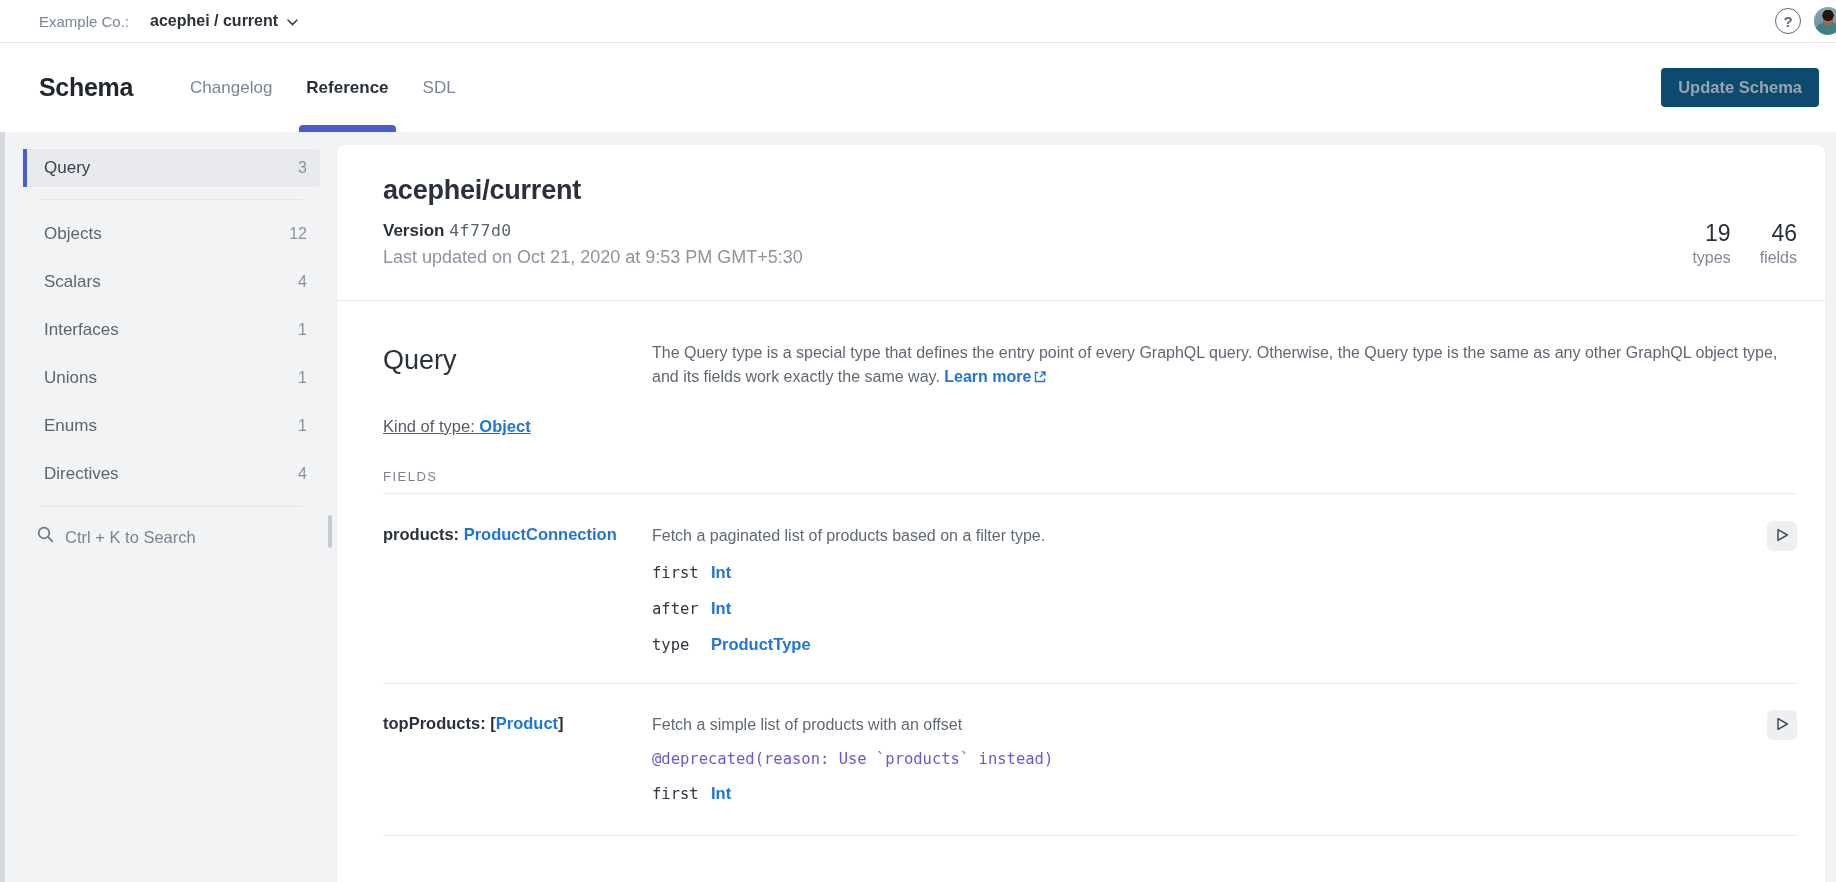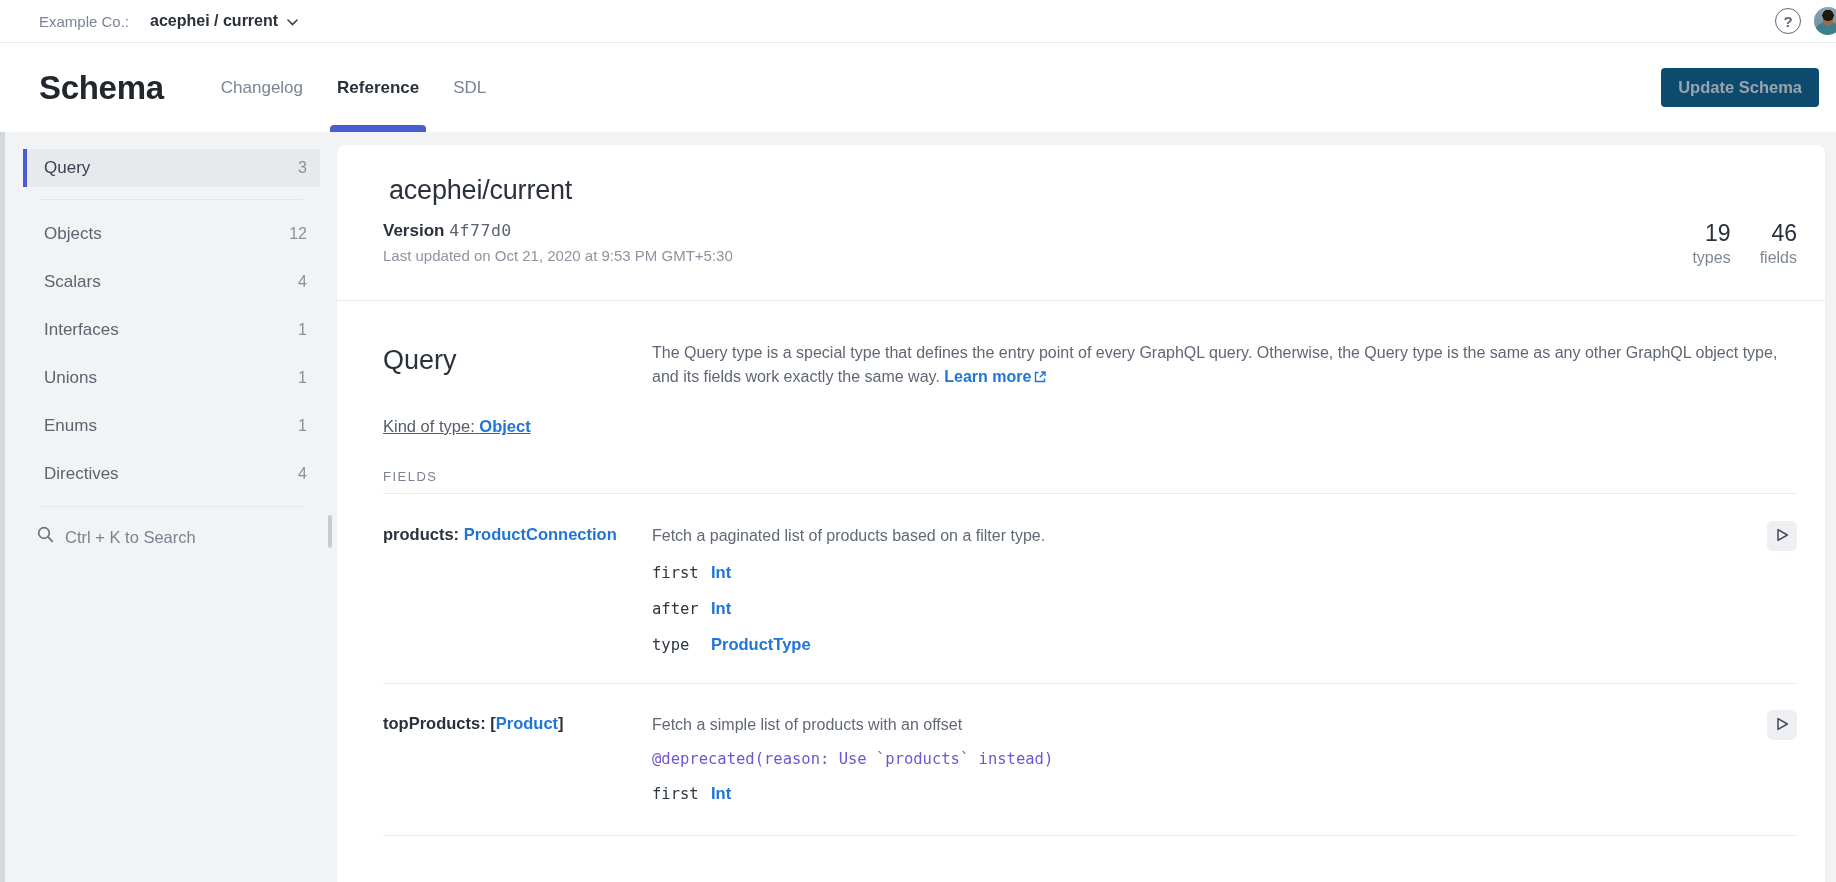"Schema" .page-title { font-size: 33px -> 25px }
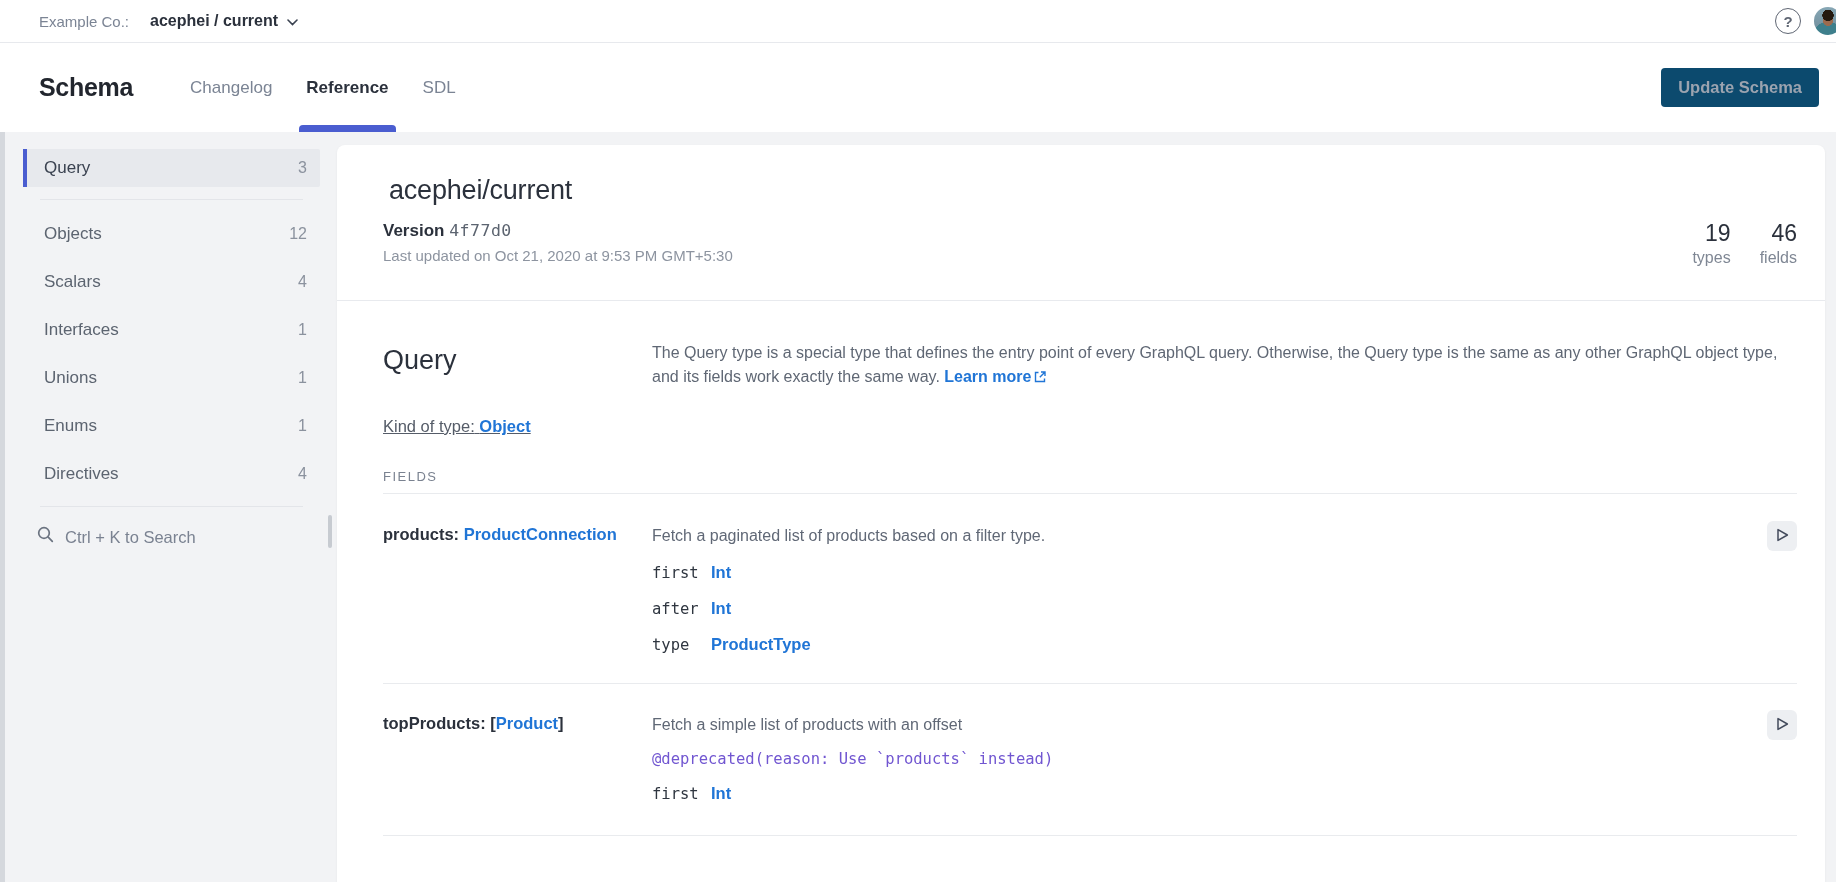"acephei/current" .graph-title { font-weight: 400 -> 700; margin-left: 6px -> none }
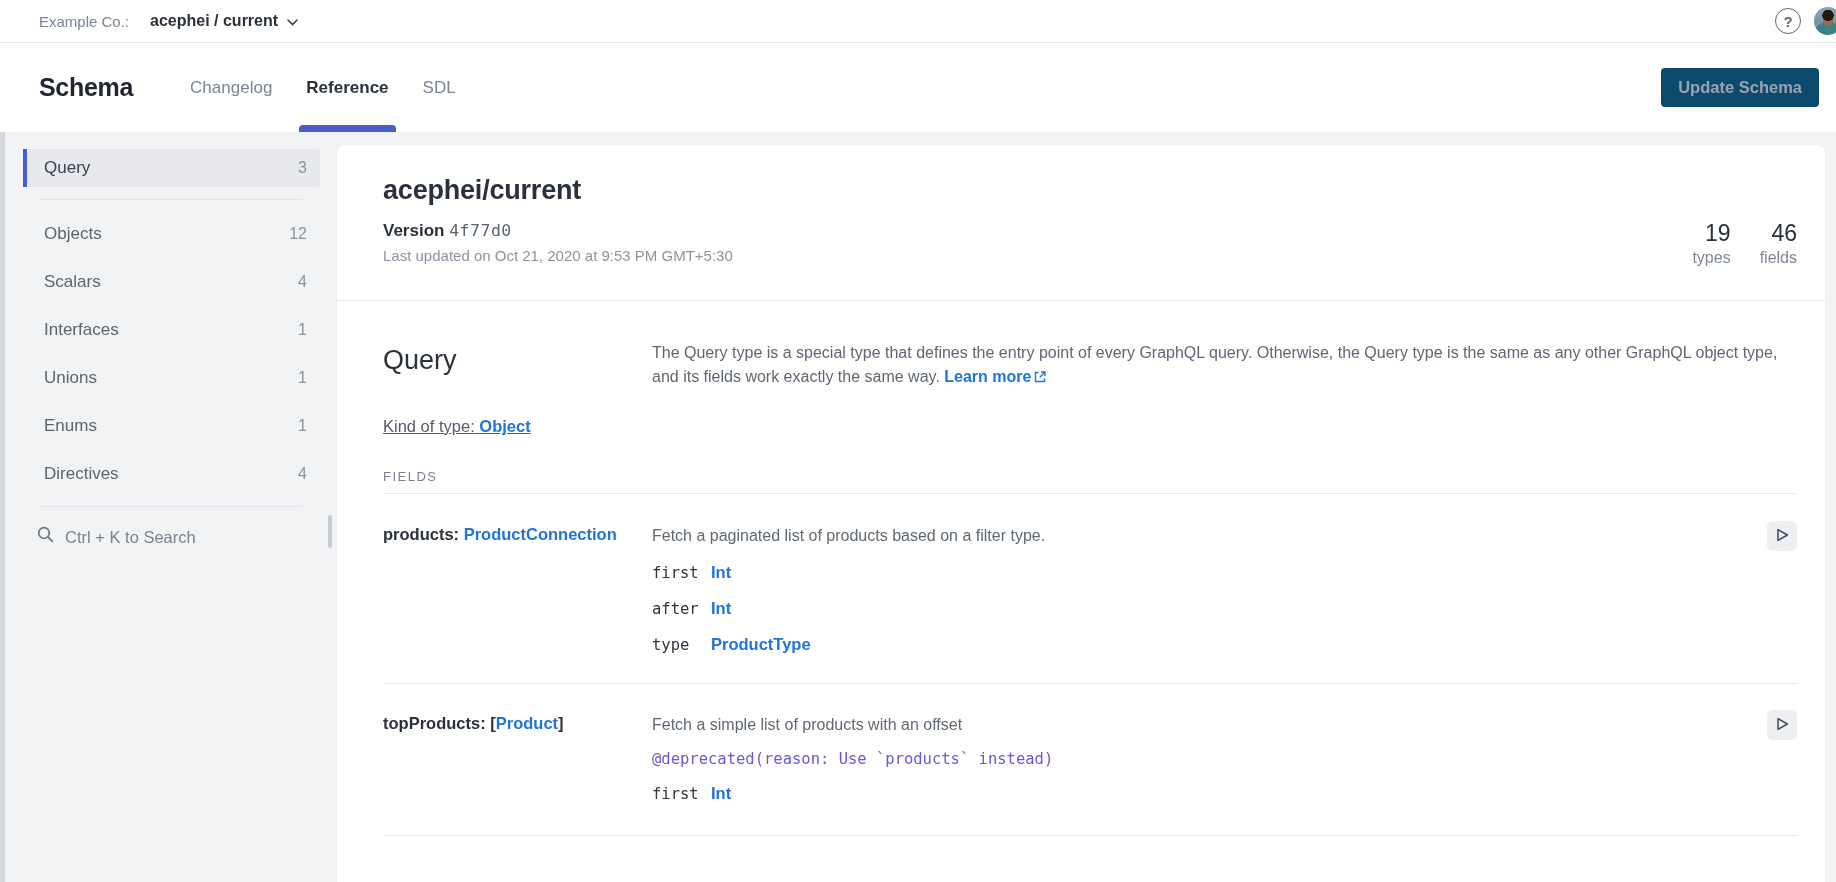"Last updated on Oct 21," .last-updated { font-size: 15px -> 18px }
